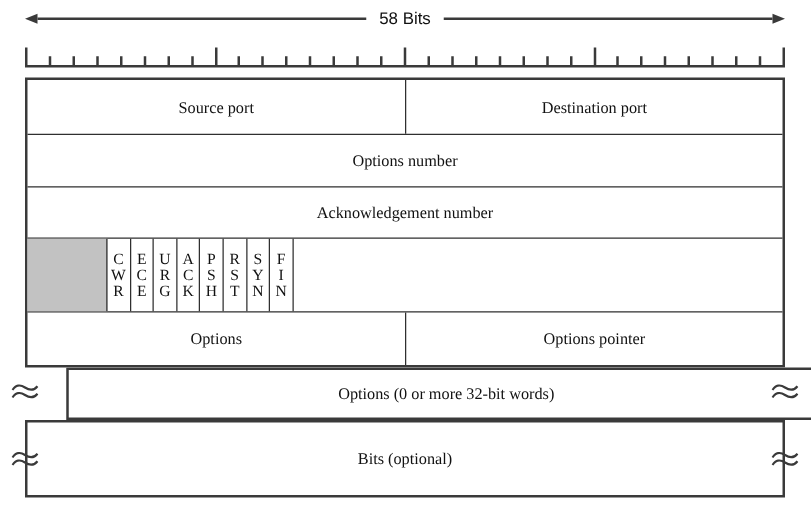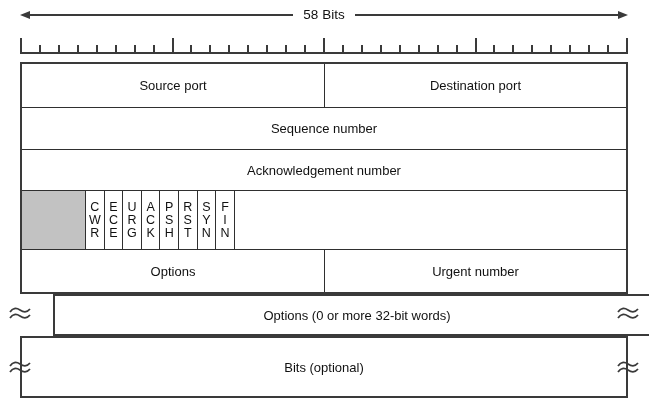"Source port" .row { font-family: none -> Liberation Serif, serif }
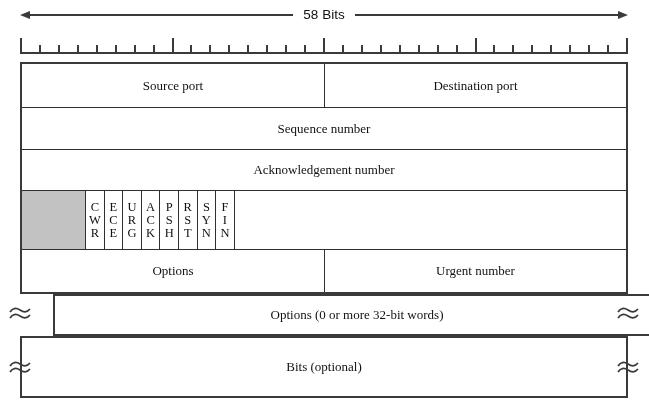"Sequence number" div.cell { text: Sequence -> Options }
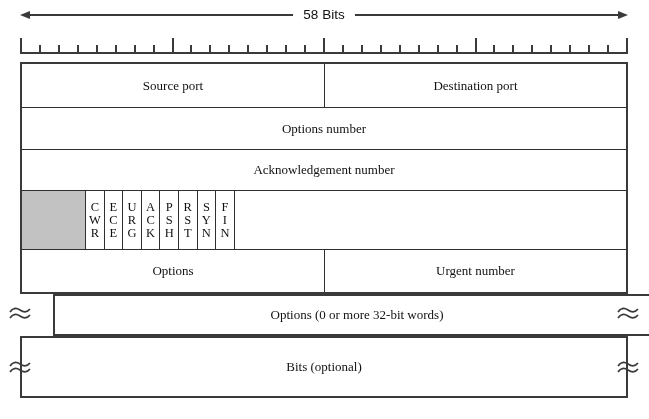"Urgent number" div.cell { text: Urgent number -> Options pointer }
